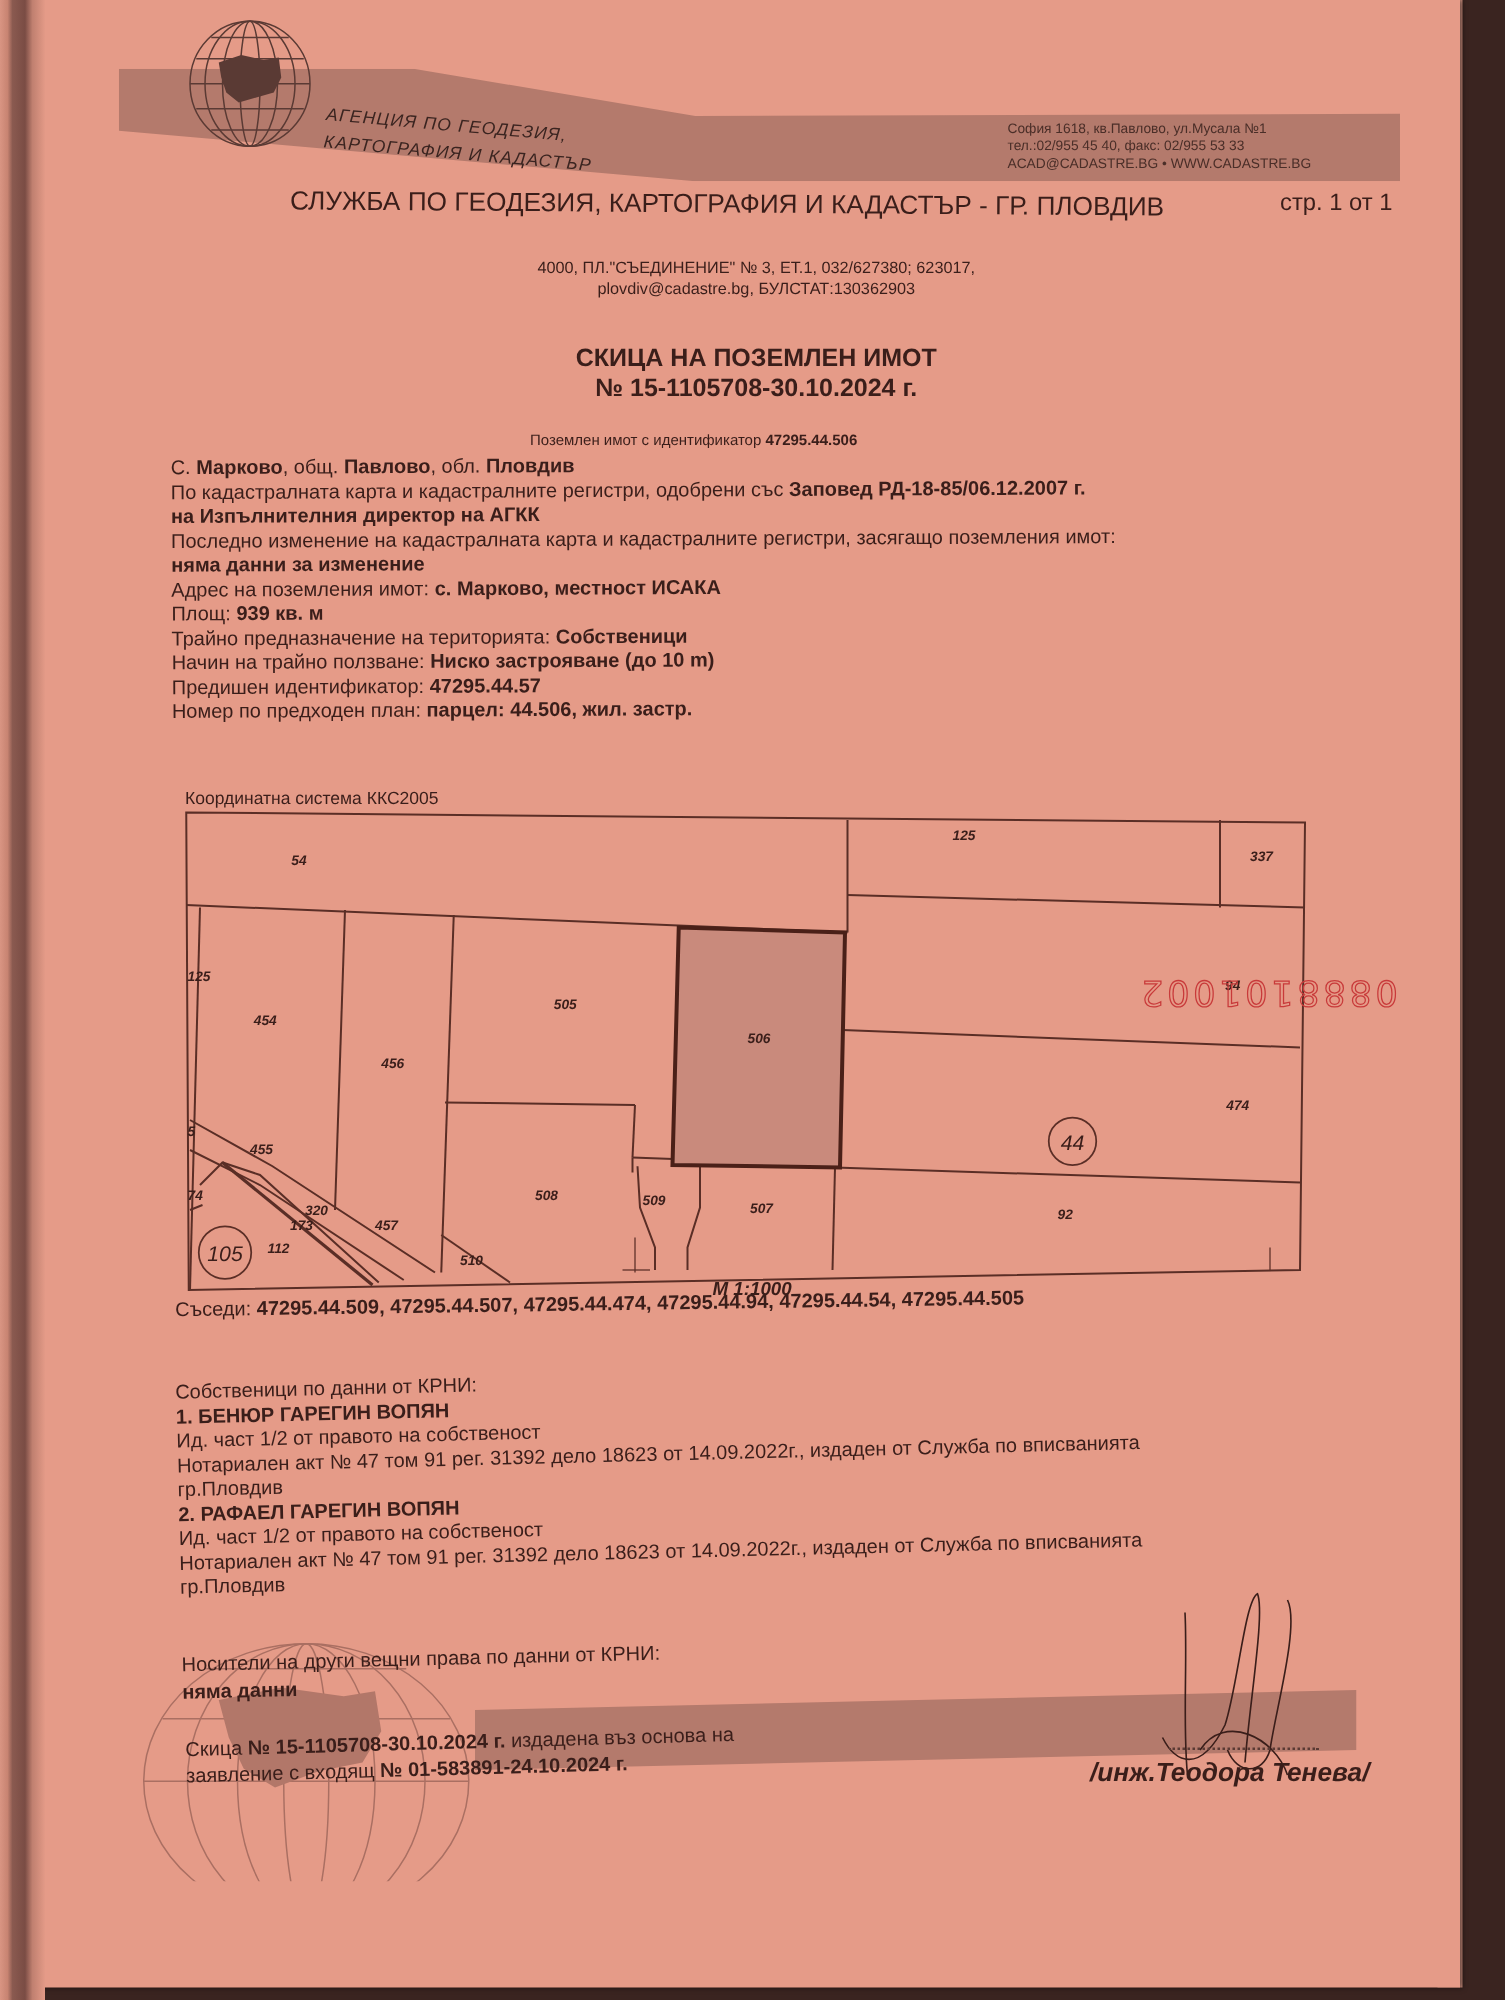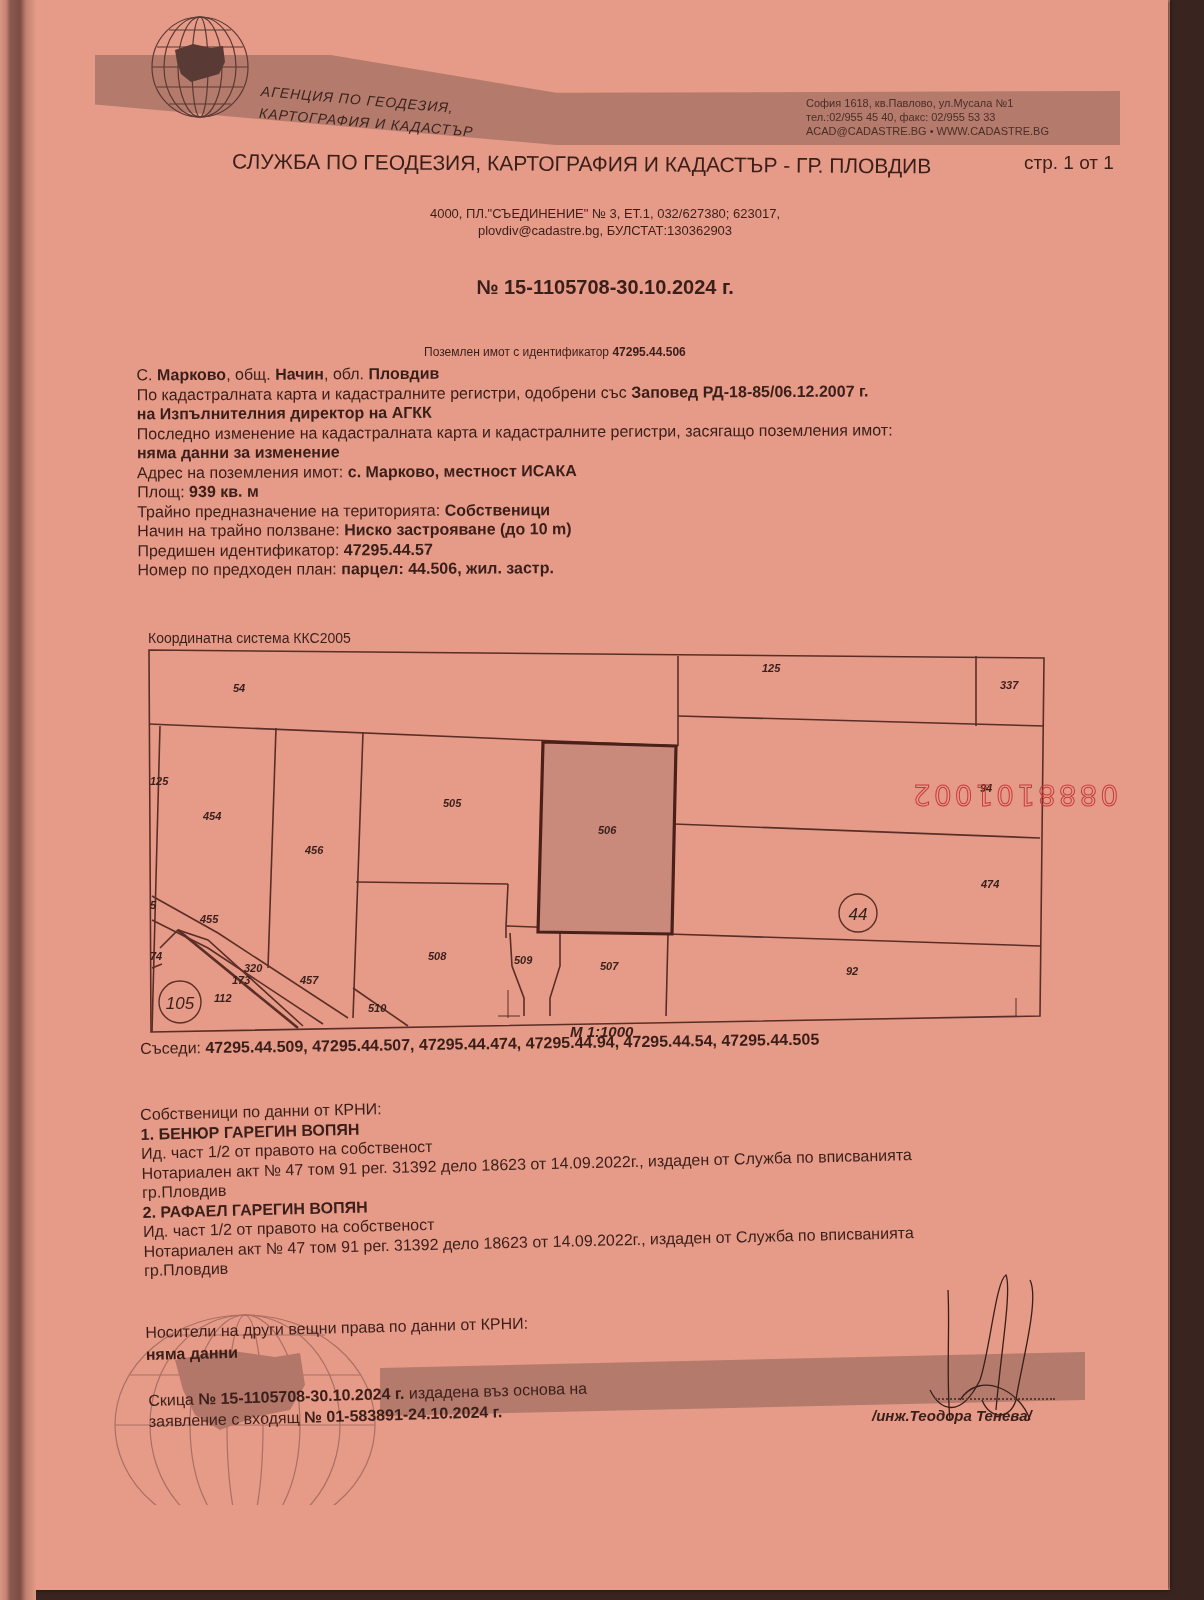"СКИЦА НА ПОЗЕМЛЕН ИМОТ" div { html: none -> <div>СКИЦА НА ПОЗЕМЛЕН ИМОТ</div> }
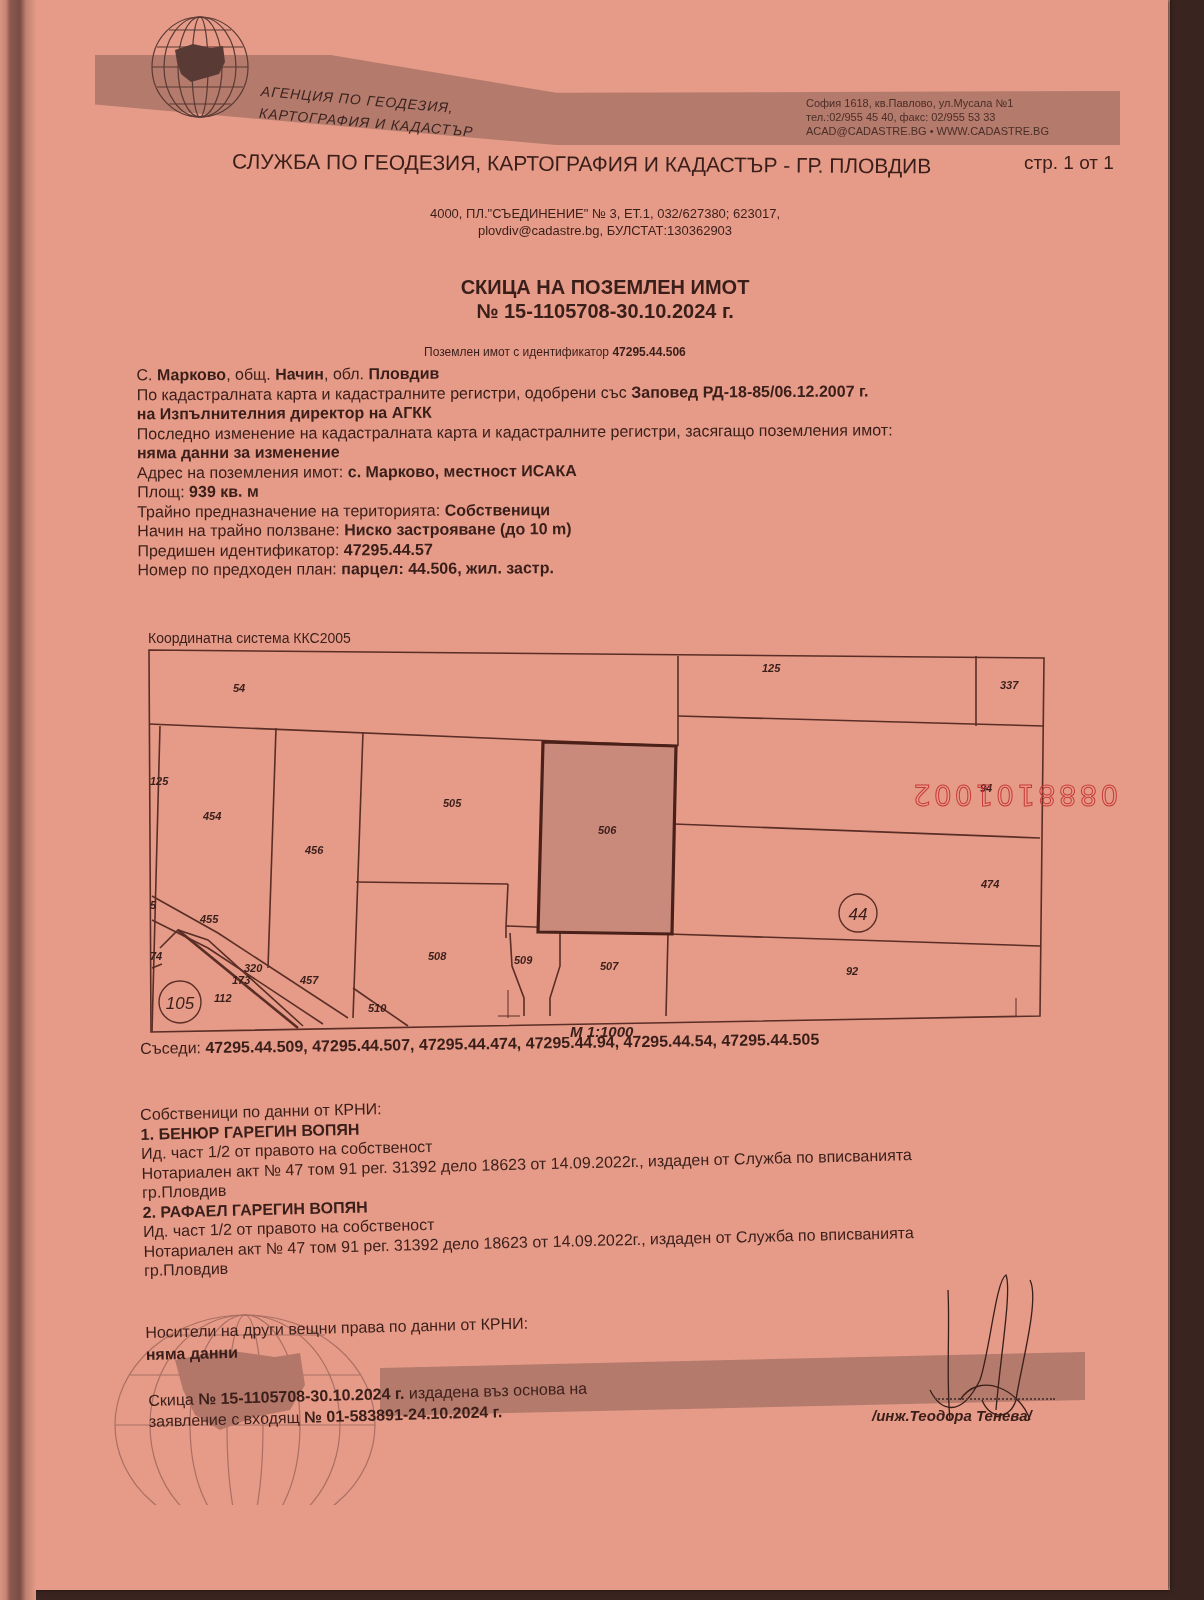"Начин" span.b { text: Начин -> Павлово }
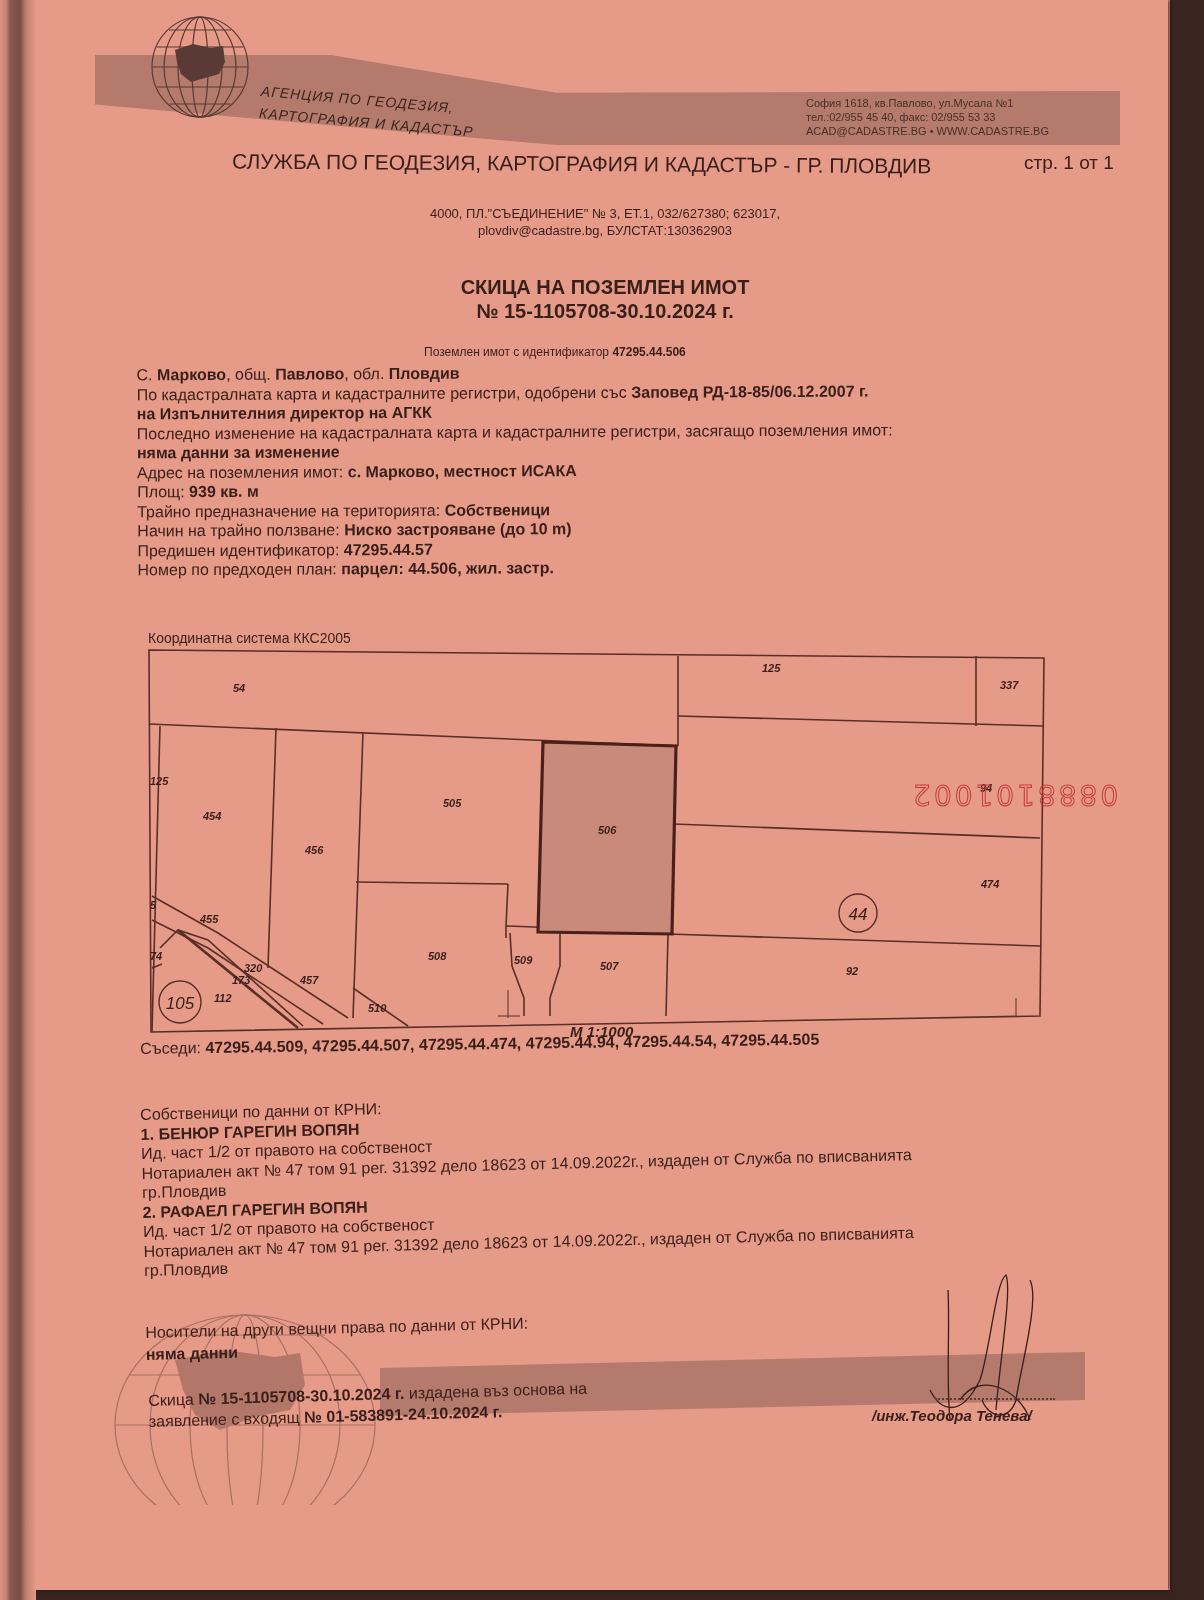"/инж.Теодора Тенева/" .signer { font-size: 15px -> 21px }
